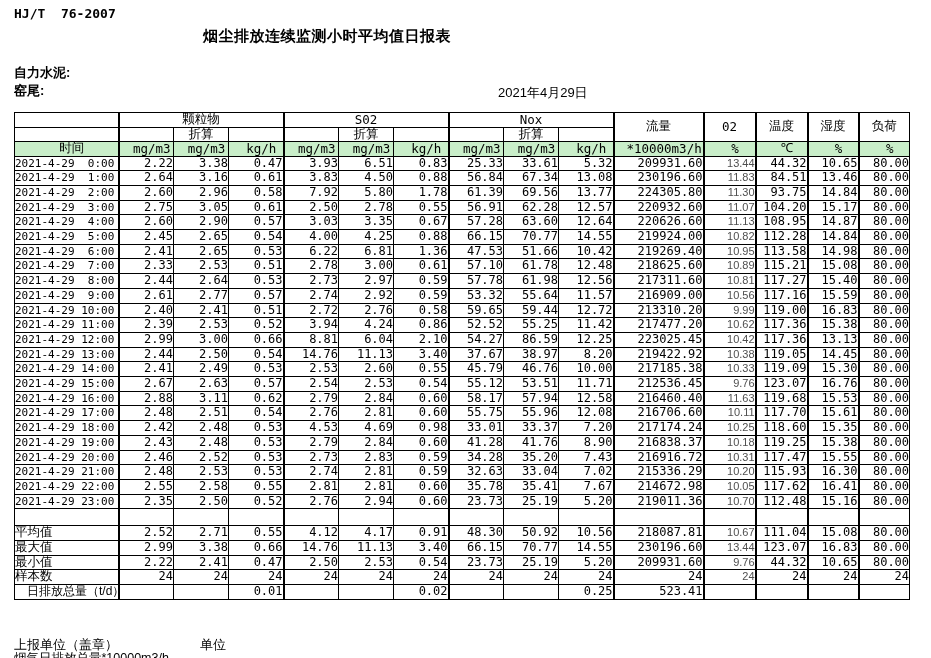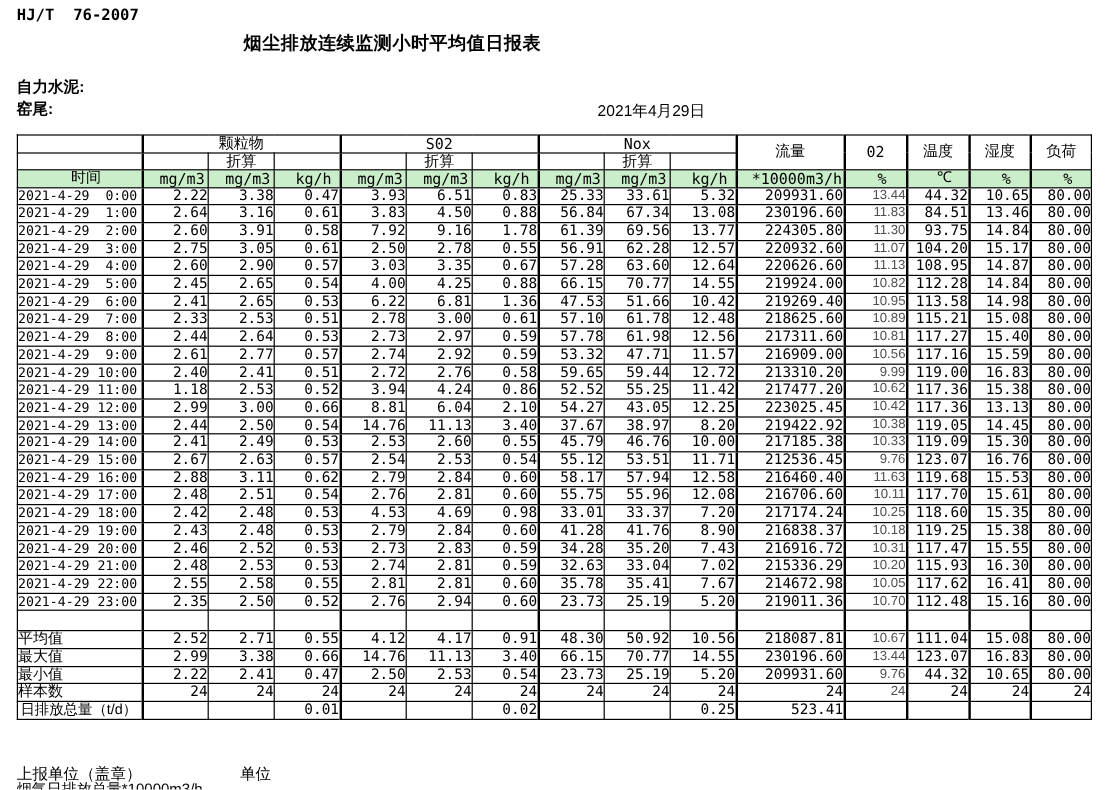"3.91" td.cv { text: 3.91 -> 2.96 }
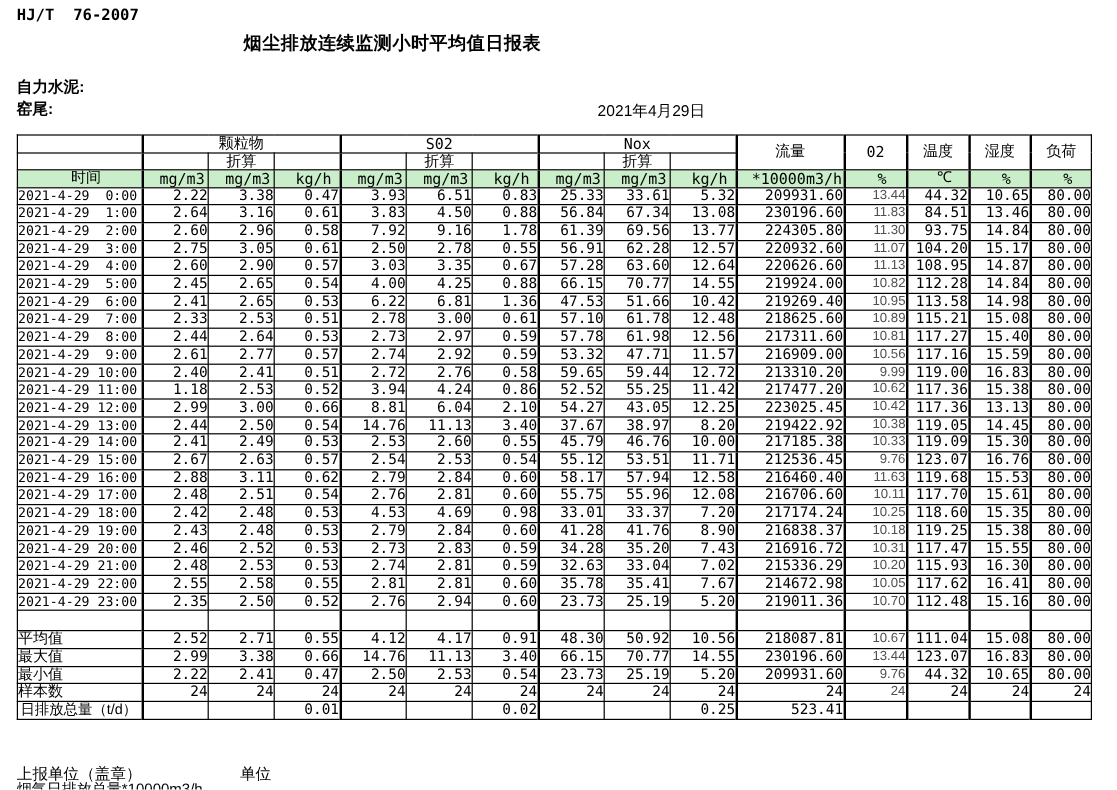"9.16" td.cv { text: 9.16 -> 5.80 }
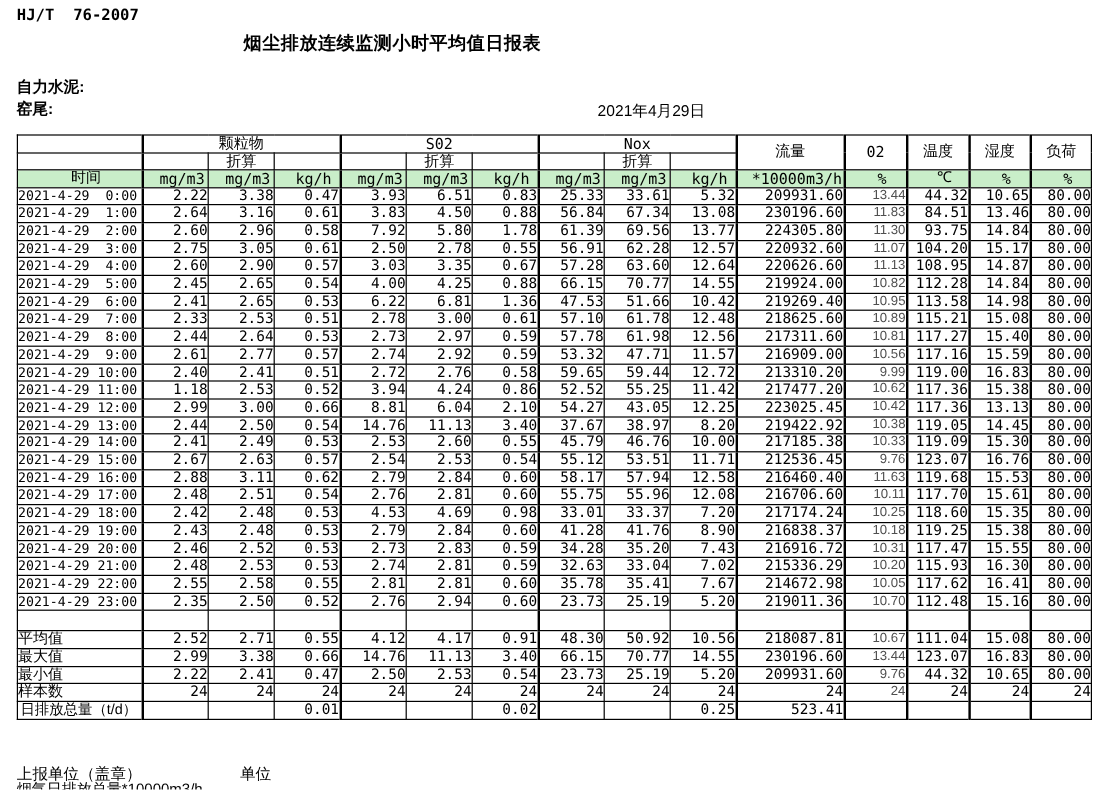"47.71" td.cv { text: 47.71 -> 55.64 }
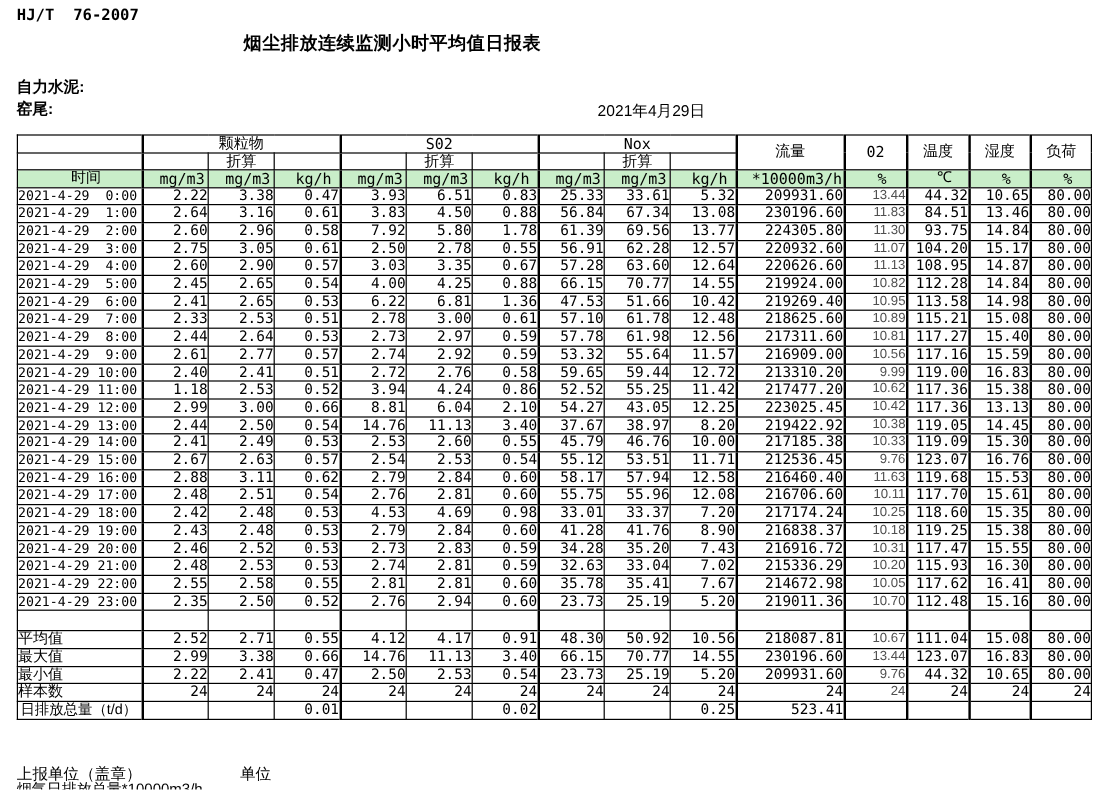"1.18" td.cv { text: 1.18 -> 2.39 }
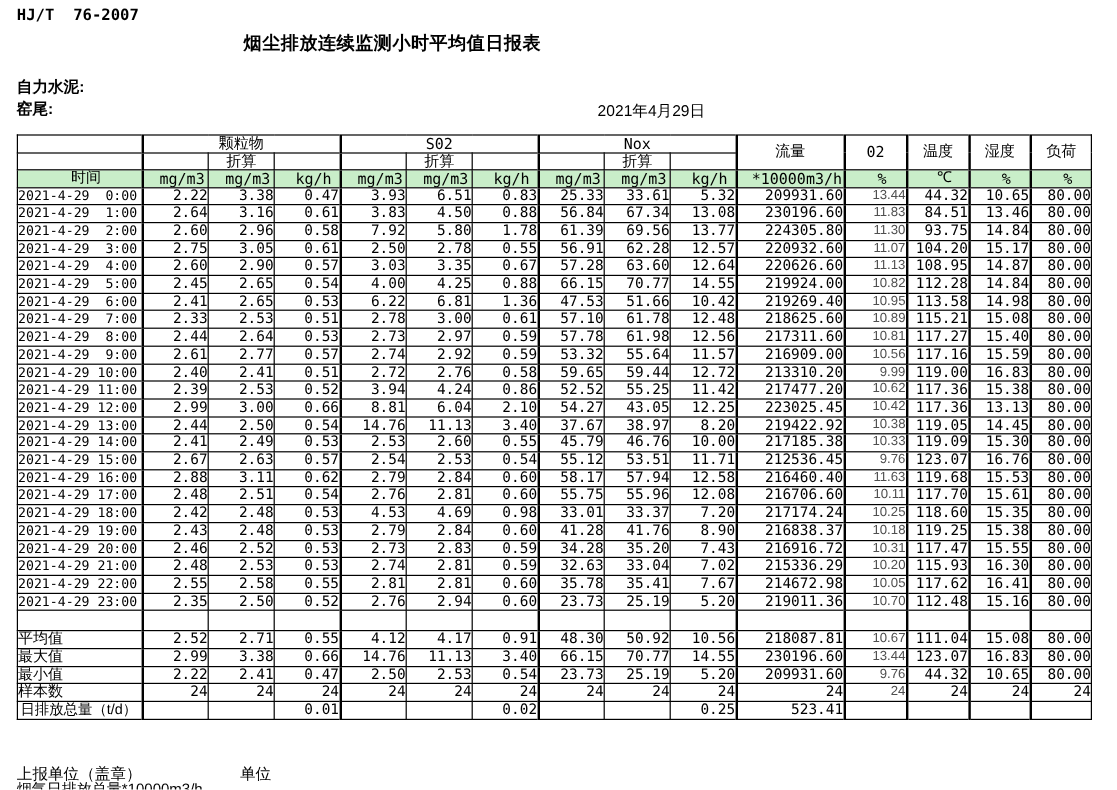"43.05" td.cv { text: 43.05 -> 86.59 }
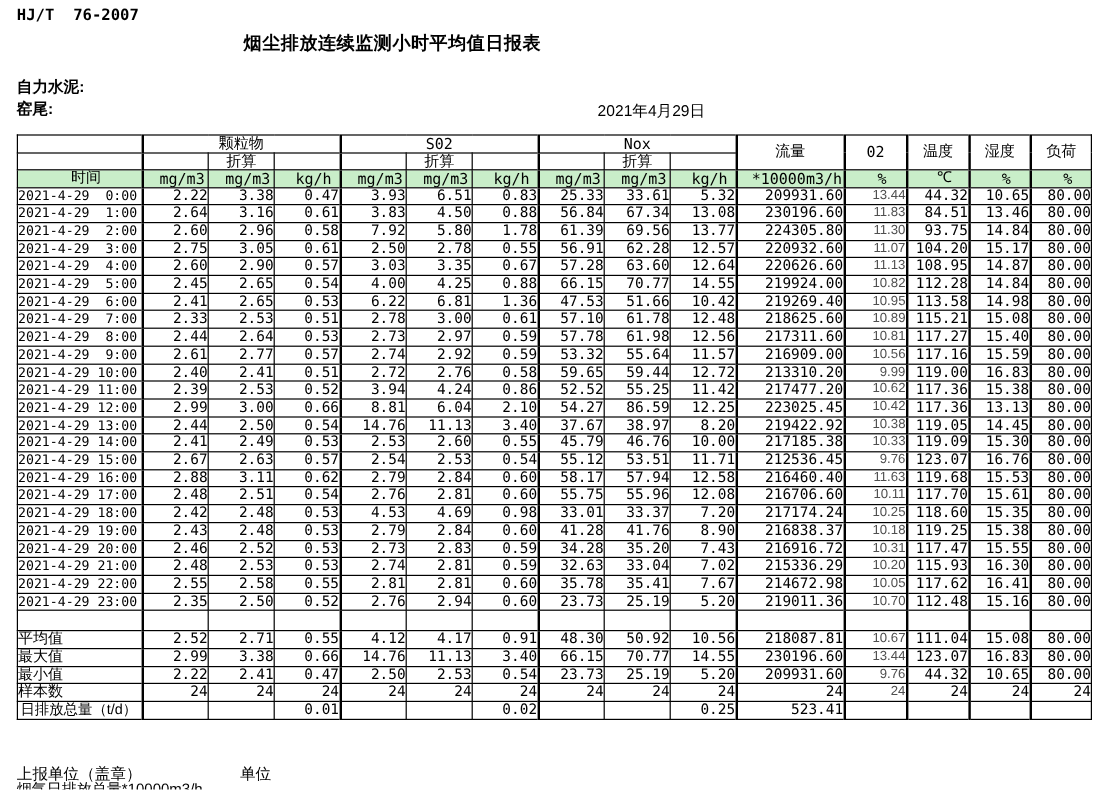"日排放总量（t/d）" .c-sumlabel.left { padding-left: 2px -> 12px }
